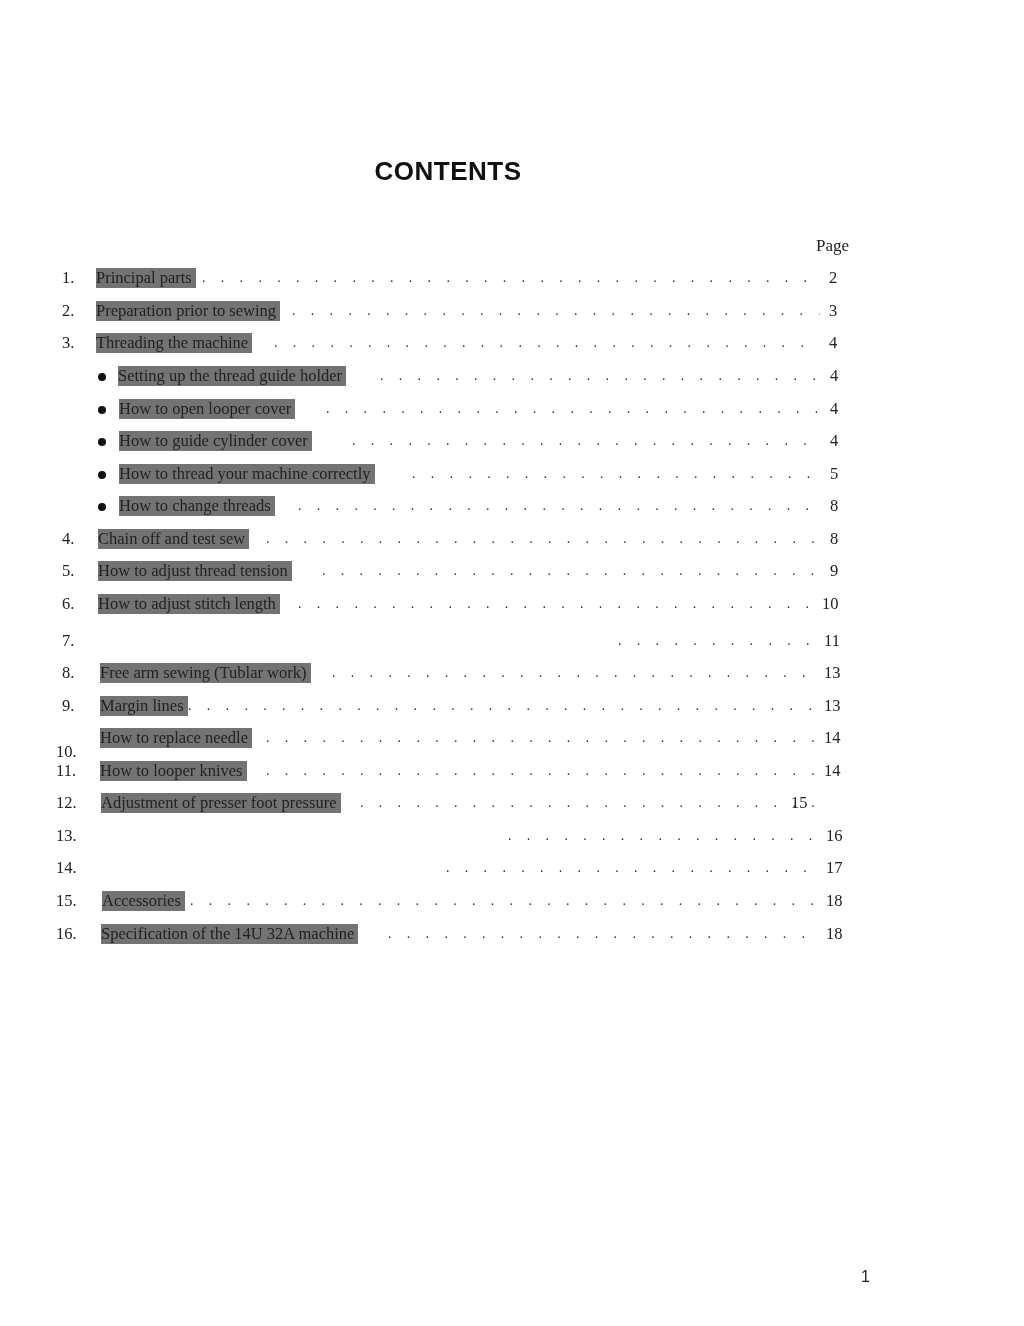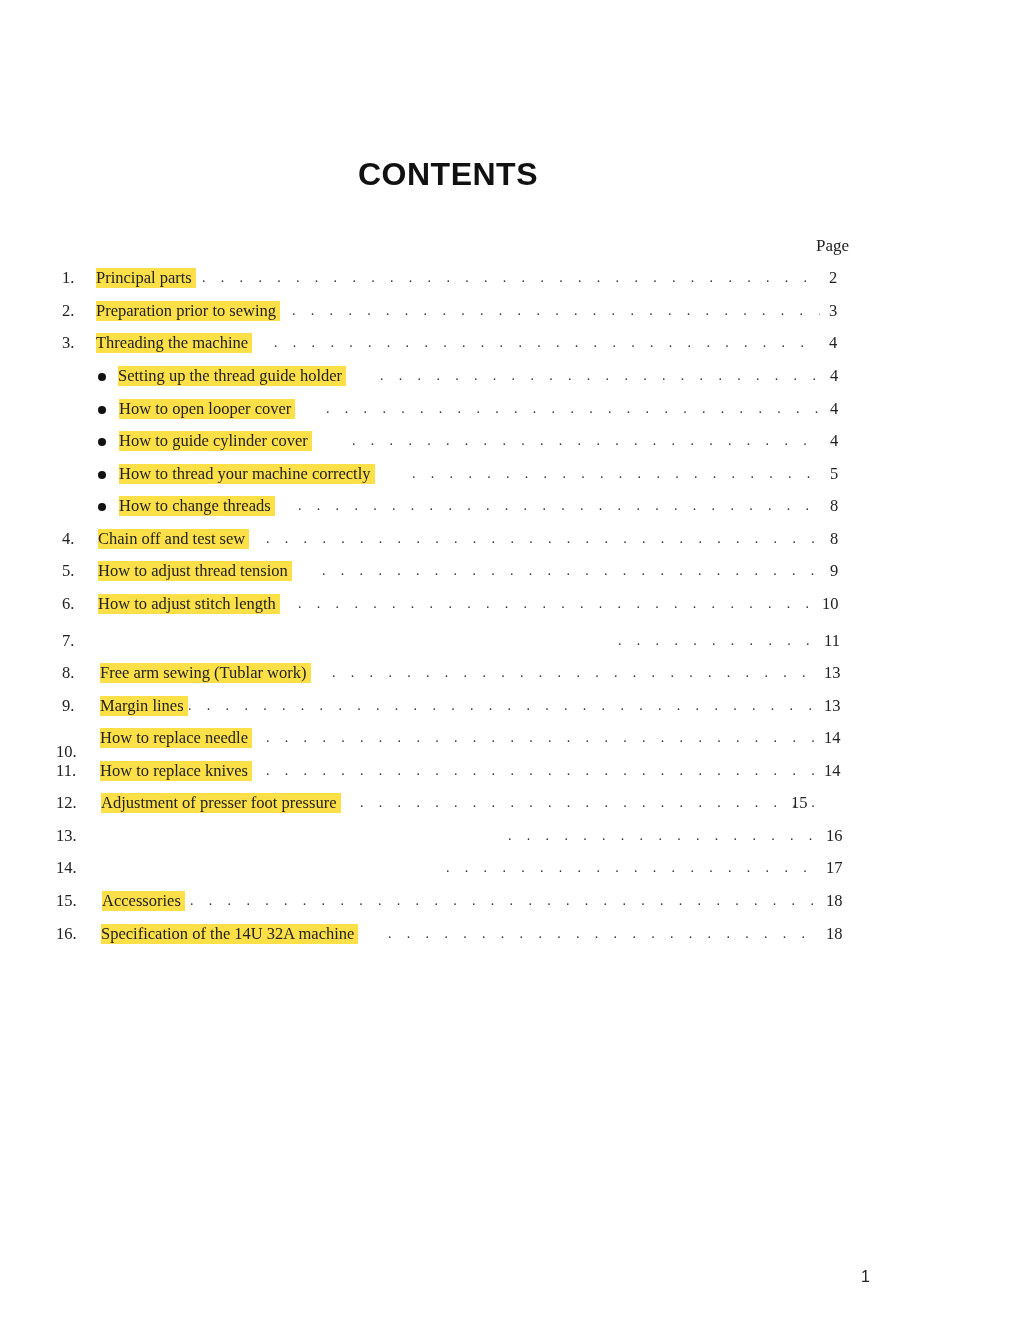"CONTENTS" .page-title { font-size: 32px -> 26px }
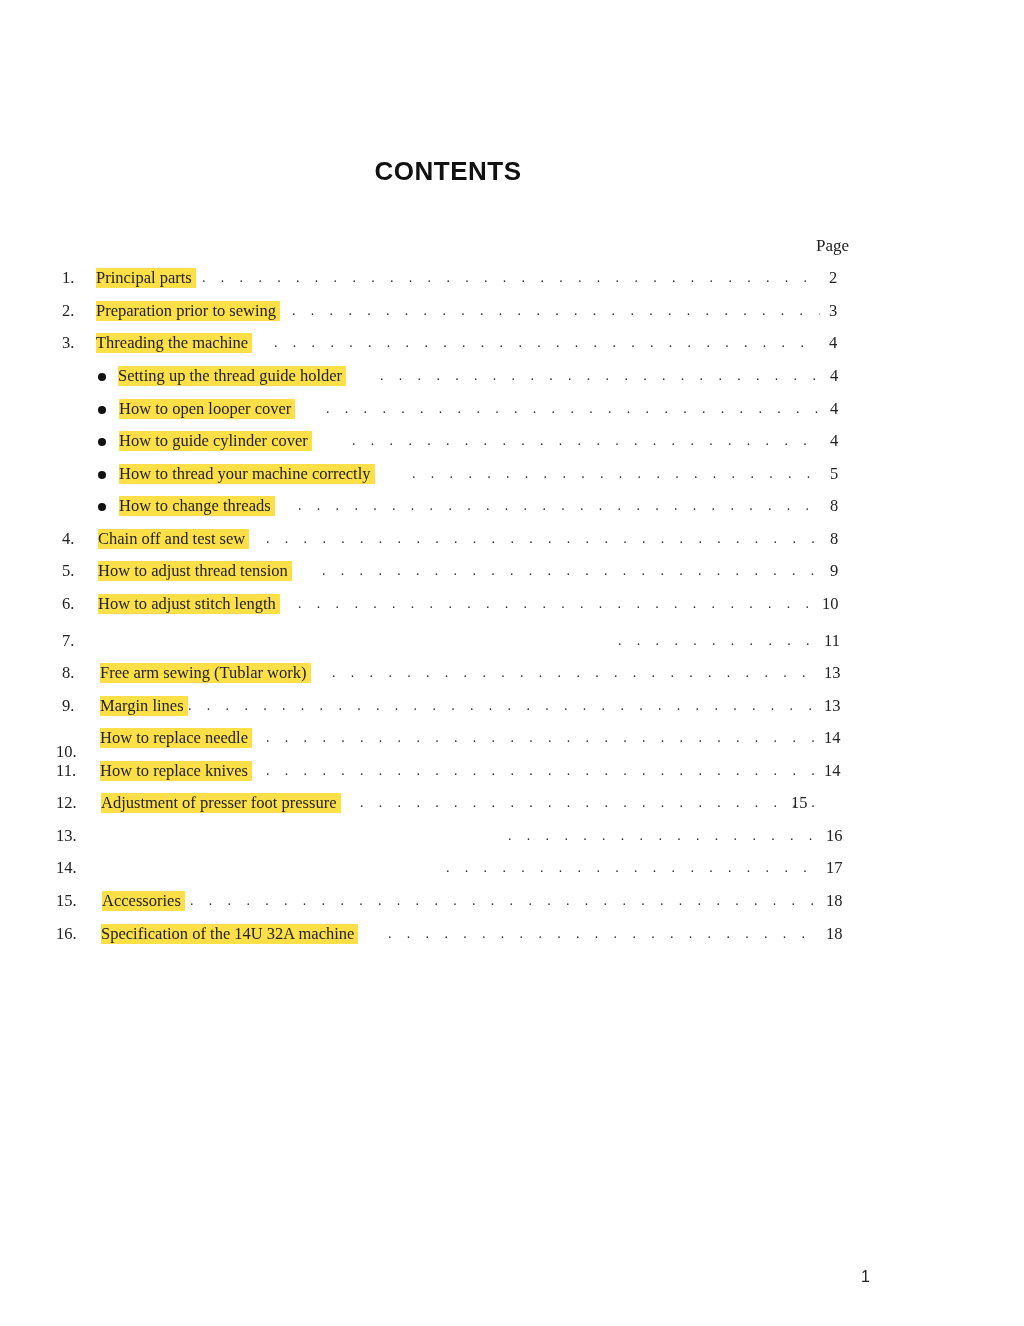"Principal parts" .toc-label { background: #fde047 -> #737373 }
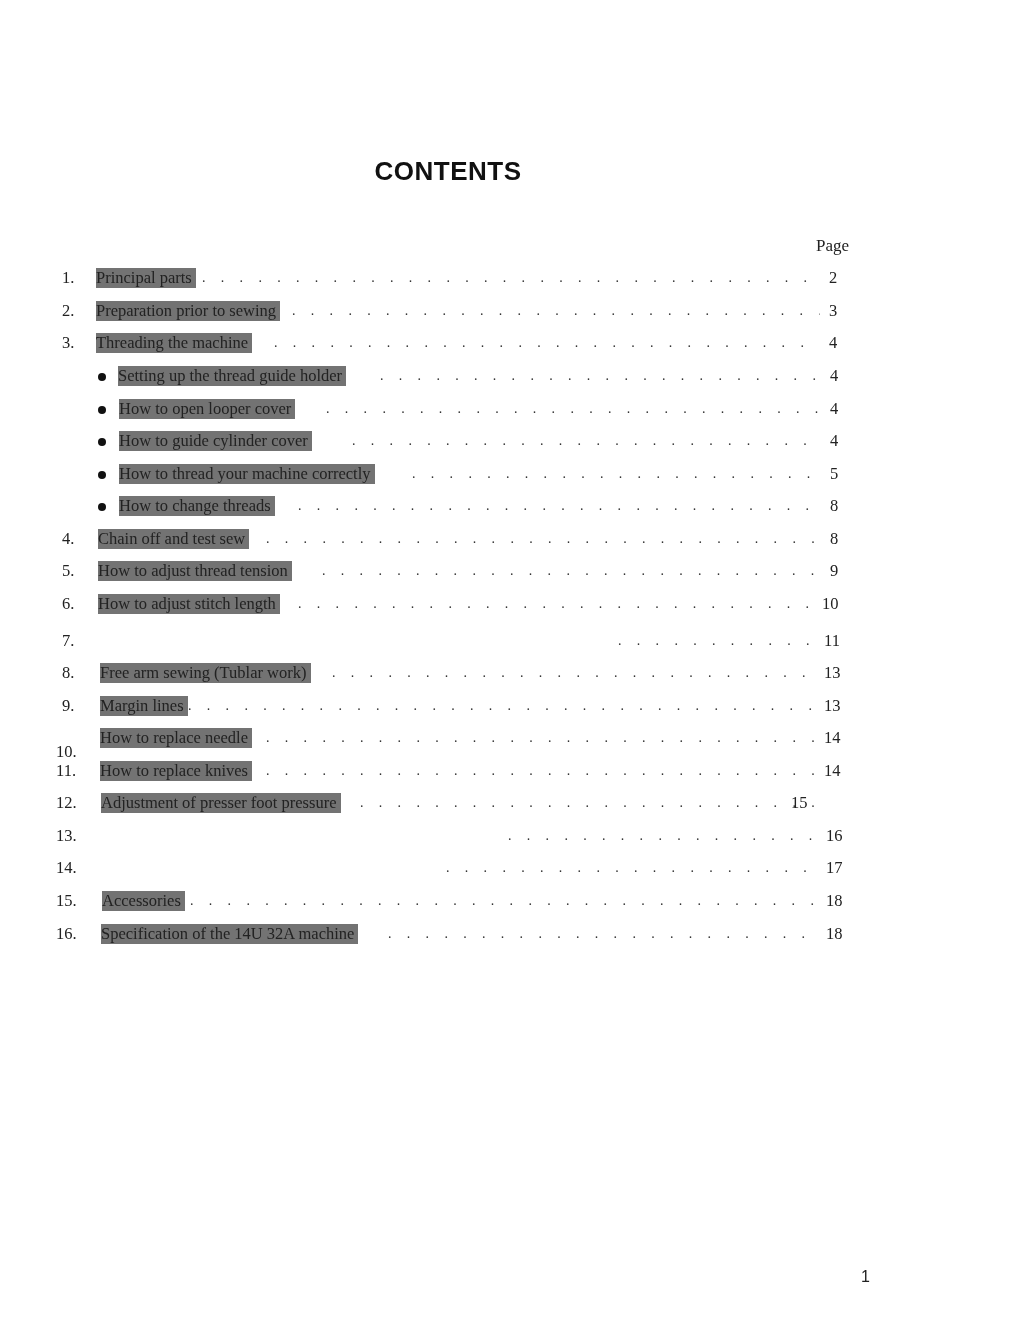"How to replace knives" span.toc-label { text: replace -> looper }
